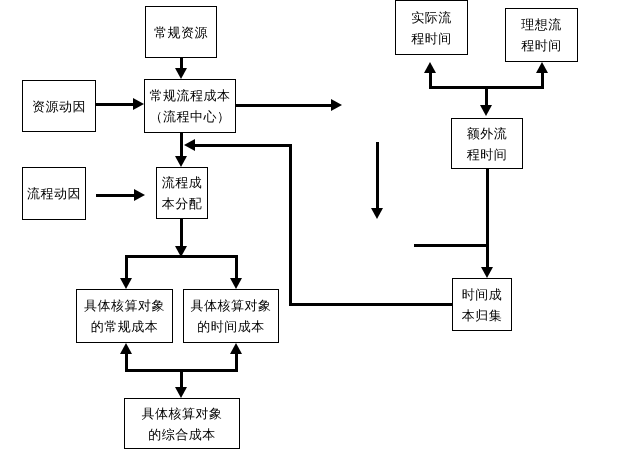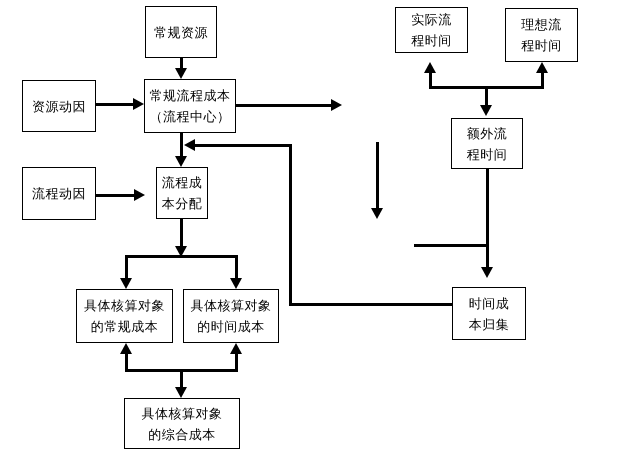"实际流" div.node { height: 46px -> 55px; top: 7px -> 0 }
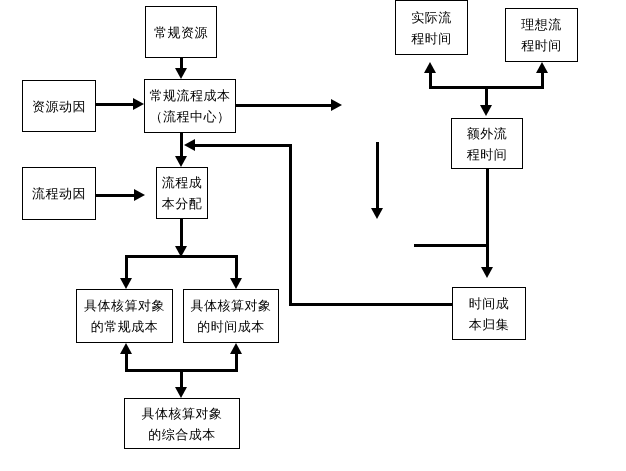"流程动因" div.node { width: 74px -> 64px }
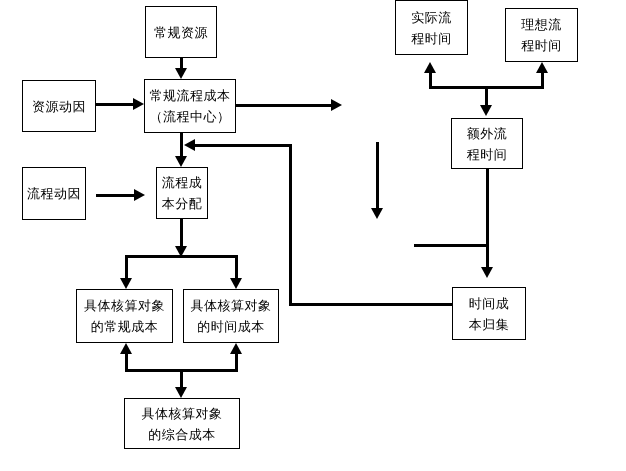"时间成" div.node { top: 287px -> 278px; width: 74px -> 60px }
